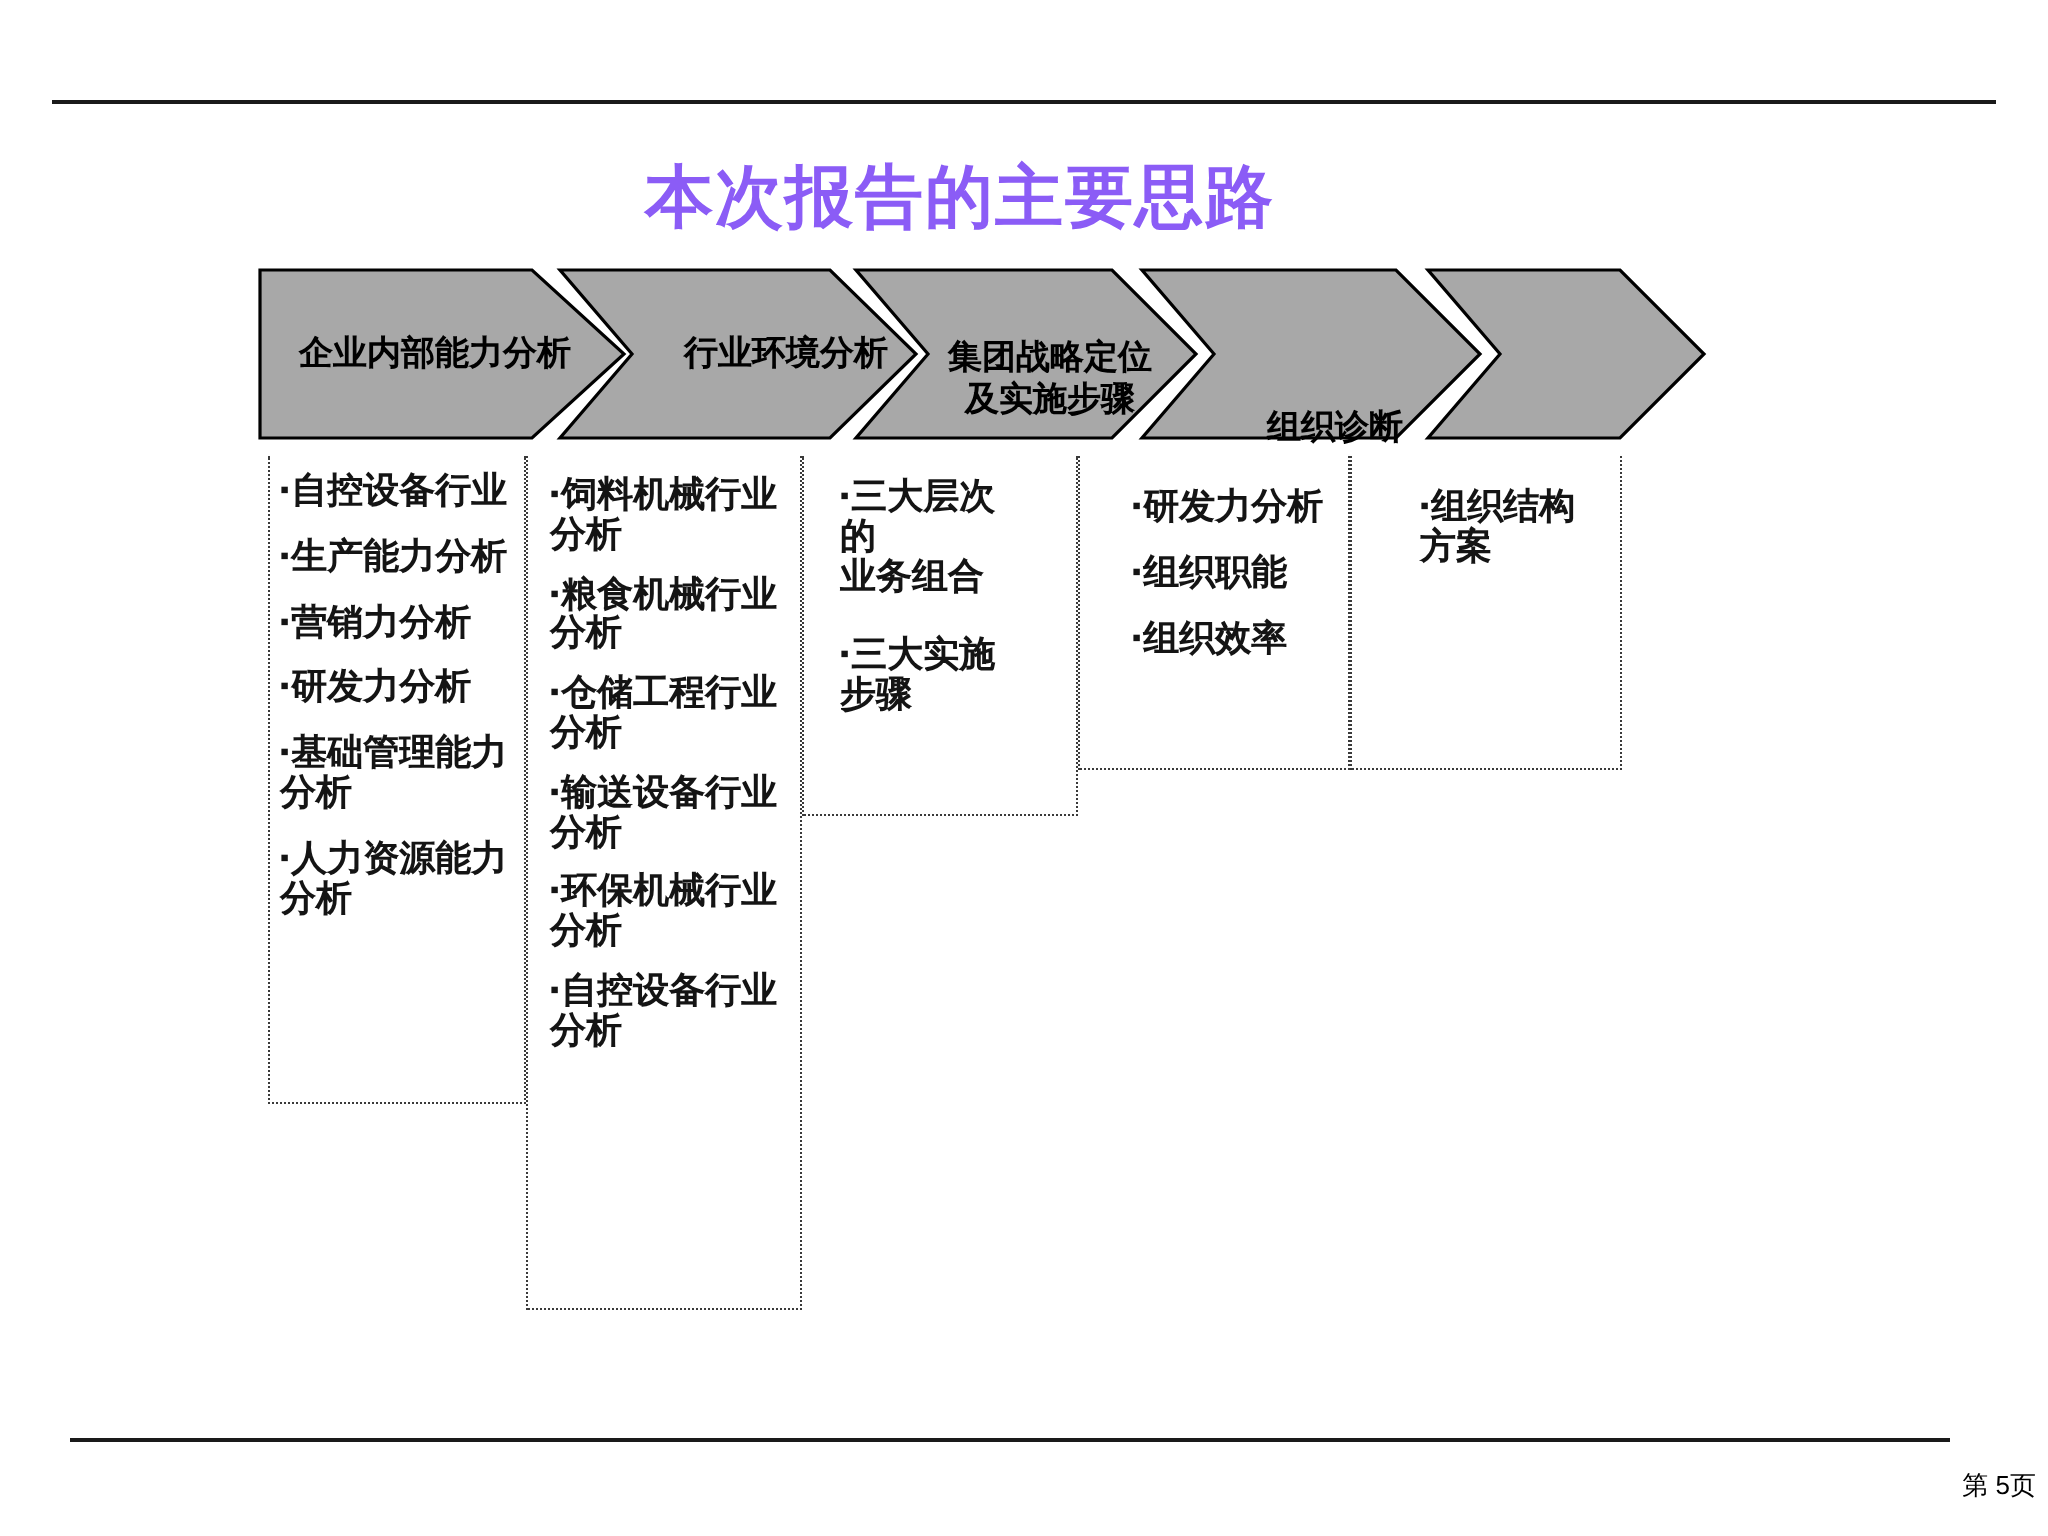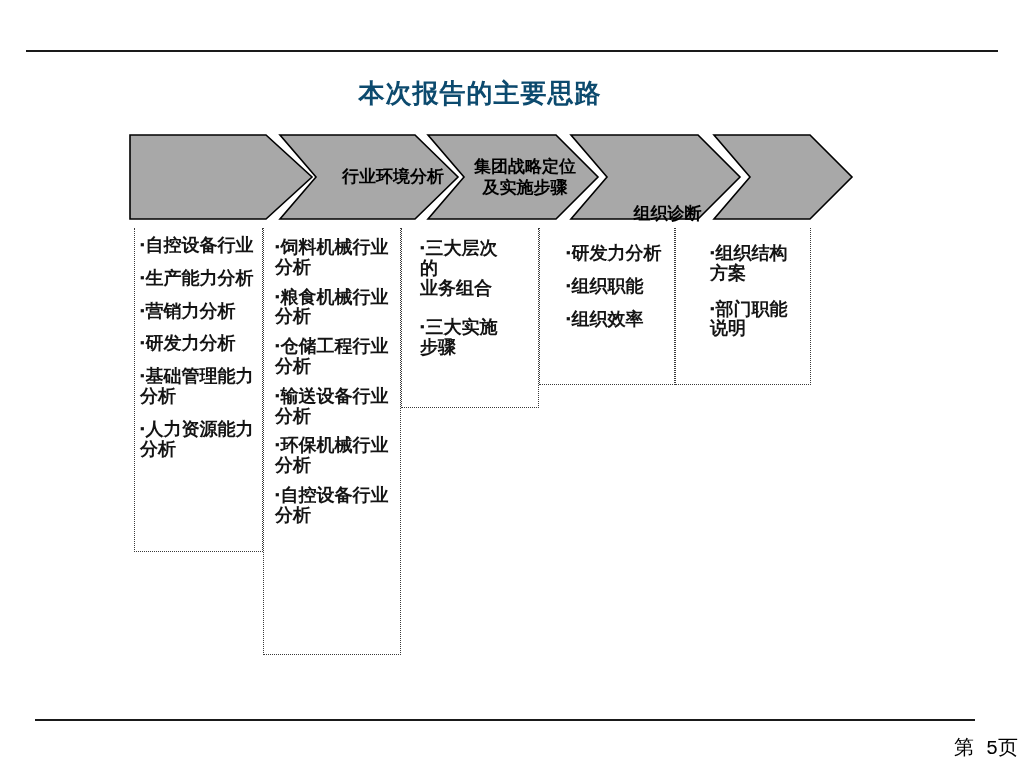"本次报告的主要思路" .slide-title { color: #0c4a6e -> #8b5cf6; font-size: 26px -> 34px }
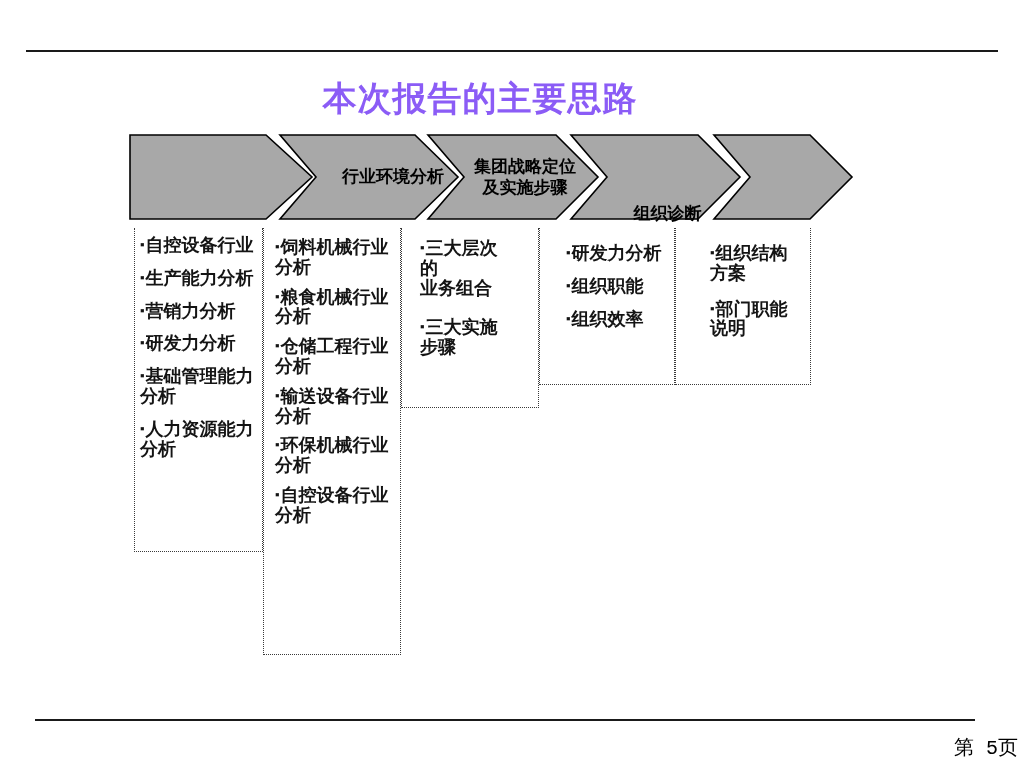"企业内部能力分析" div.chev-label { html: none -> <div> <div>企业内部能力分析</div> <div></div> </div> }
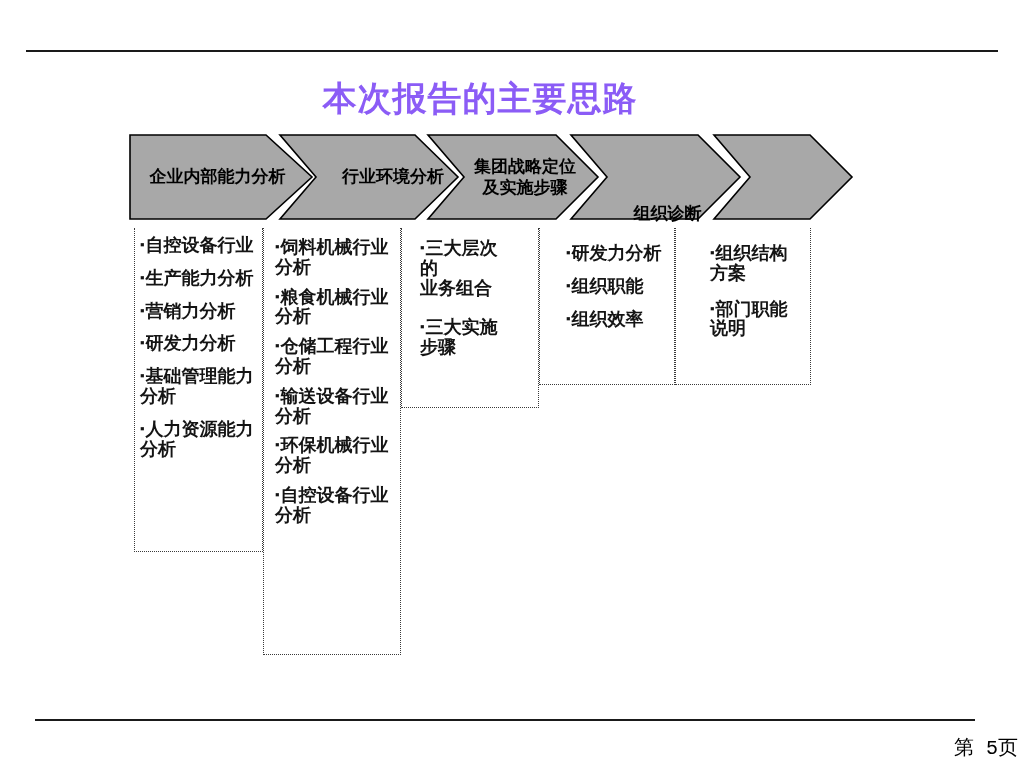"集团战略定位" .chev-label.c3 { margin-top: none -> 12px }
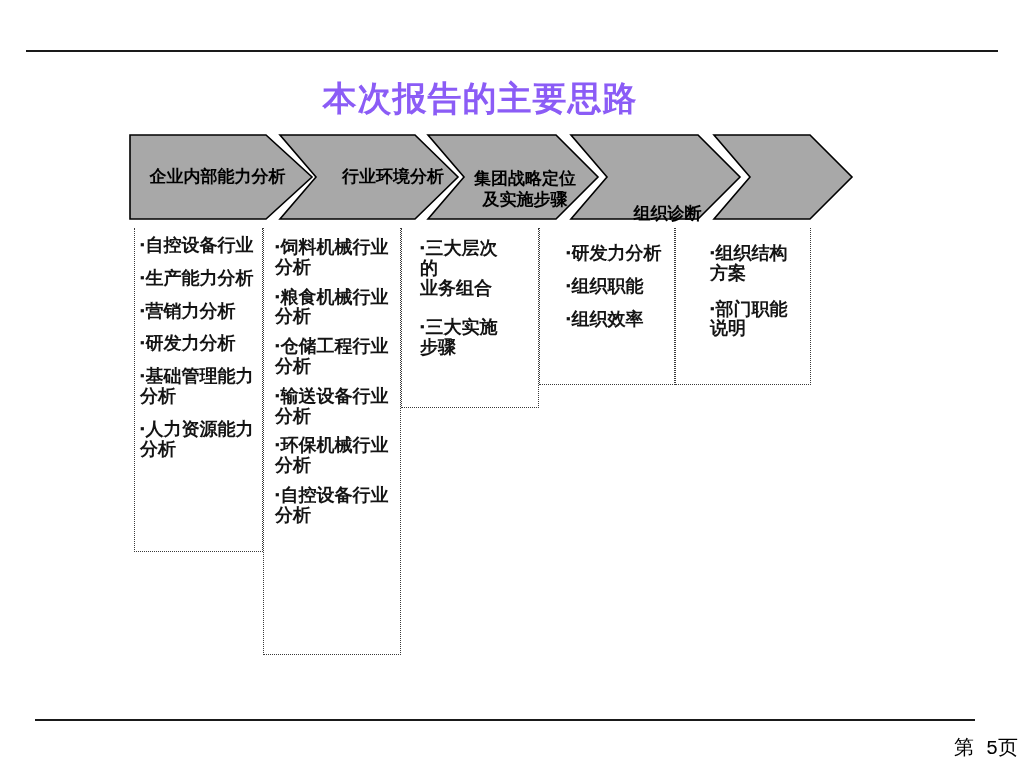"▪部门职能" div.item { html: <div><span>▪</span><span>部门职能 说明</span></div> -> none }
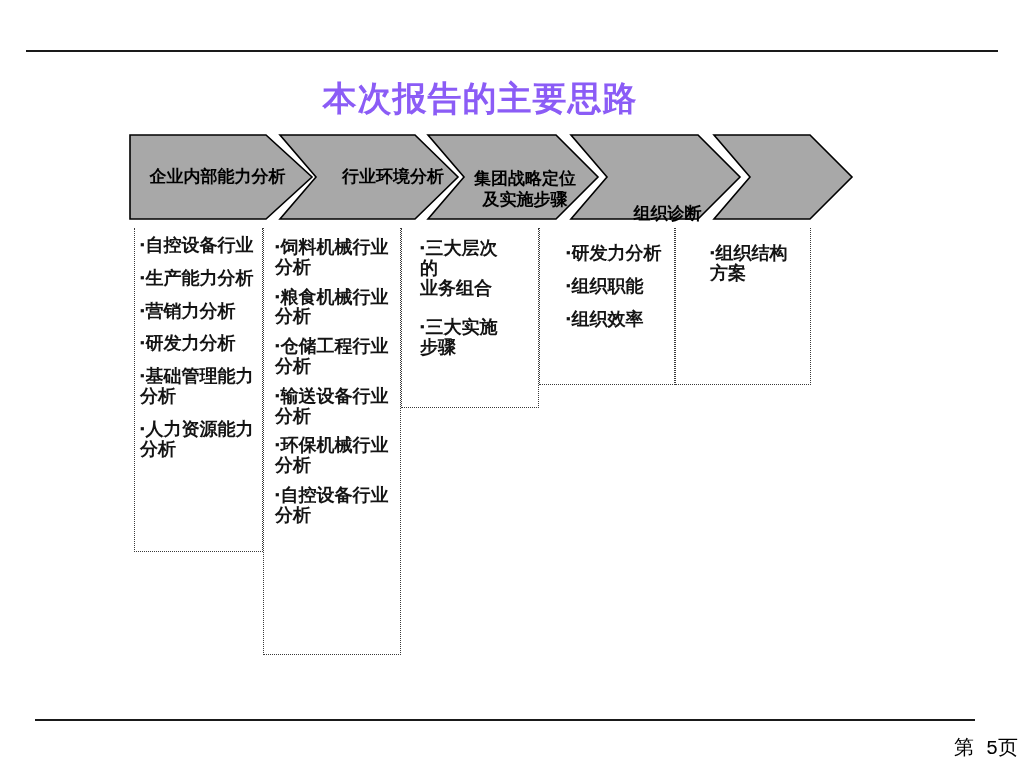"第 5页" .page-number { font-family: Liberation Mono, monospace -> Liberation Sans, sans-serif; font-size: 20px -> 13px }
